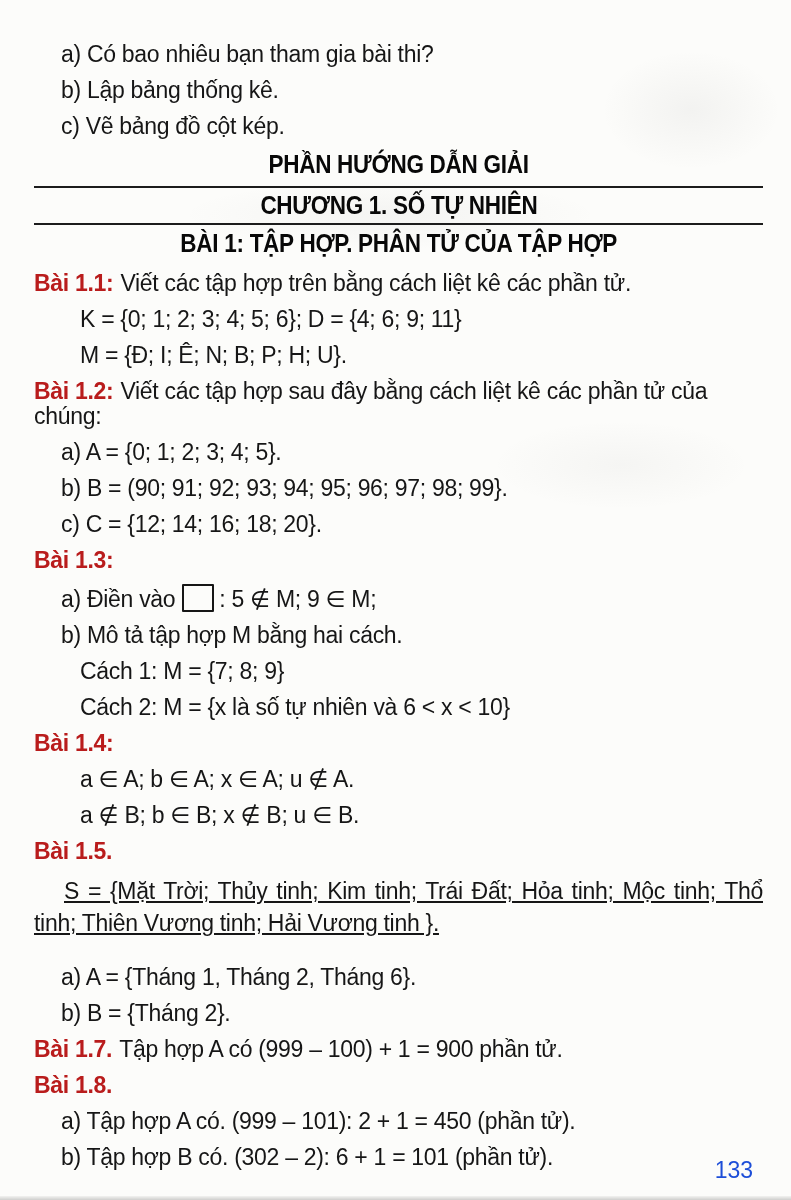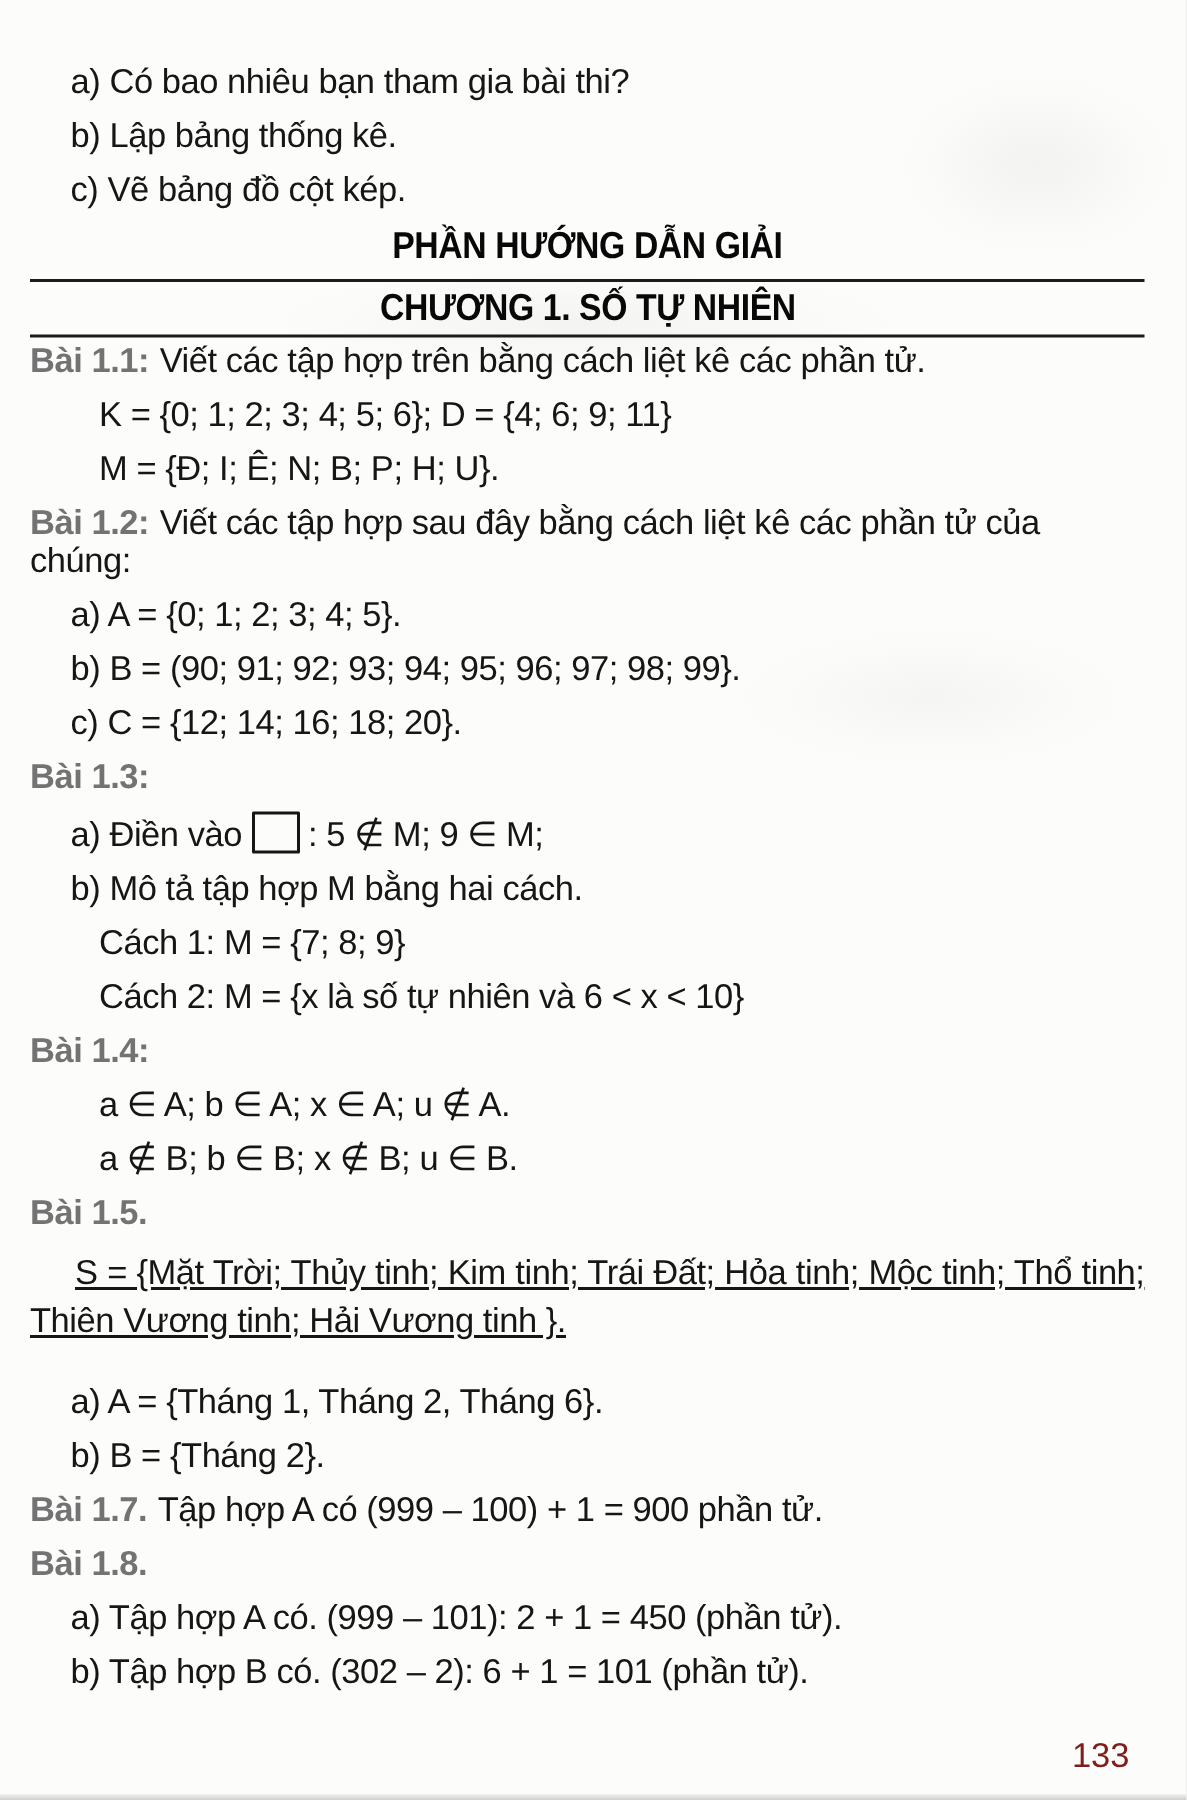"a) Có bao nhiêu bạn" .content { left: 20px -> 34px }
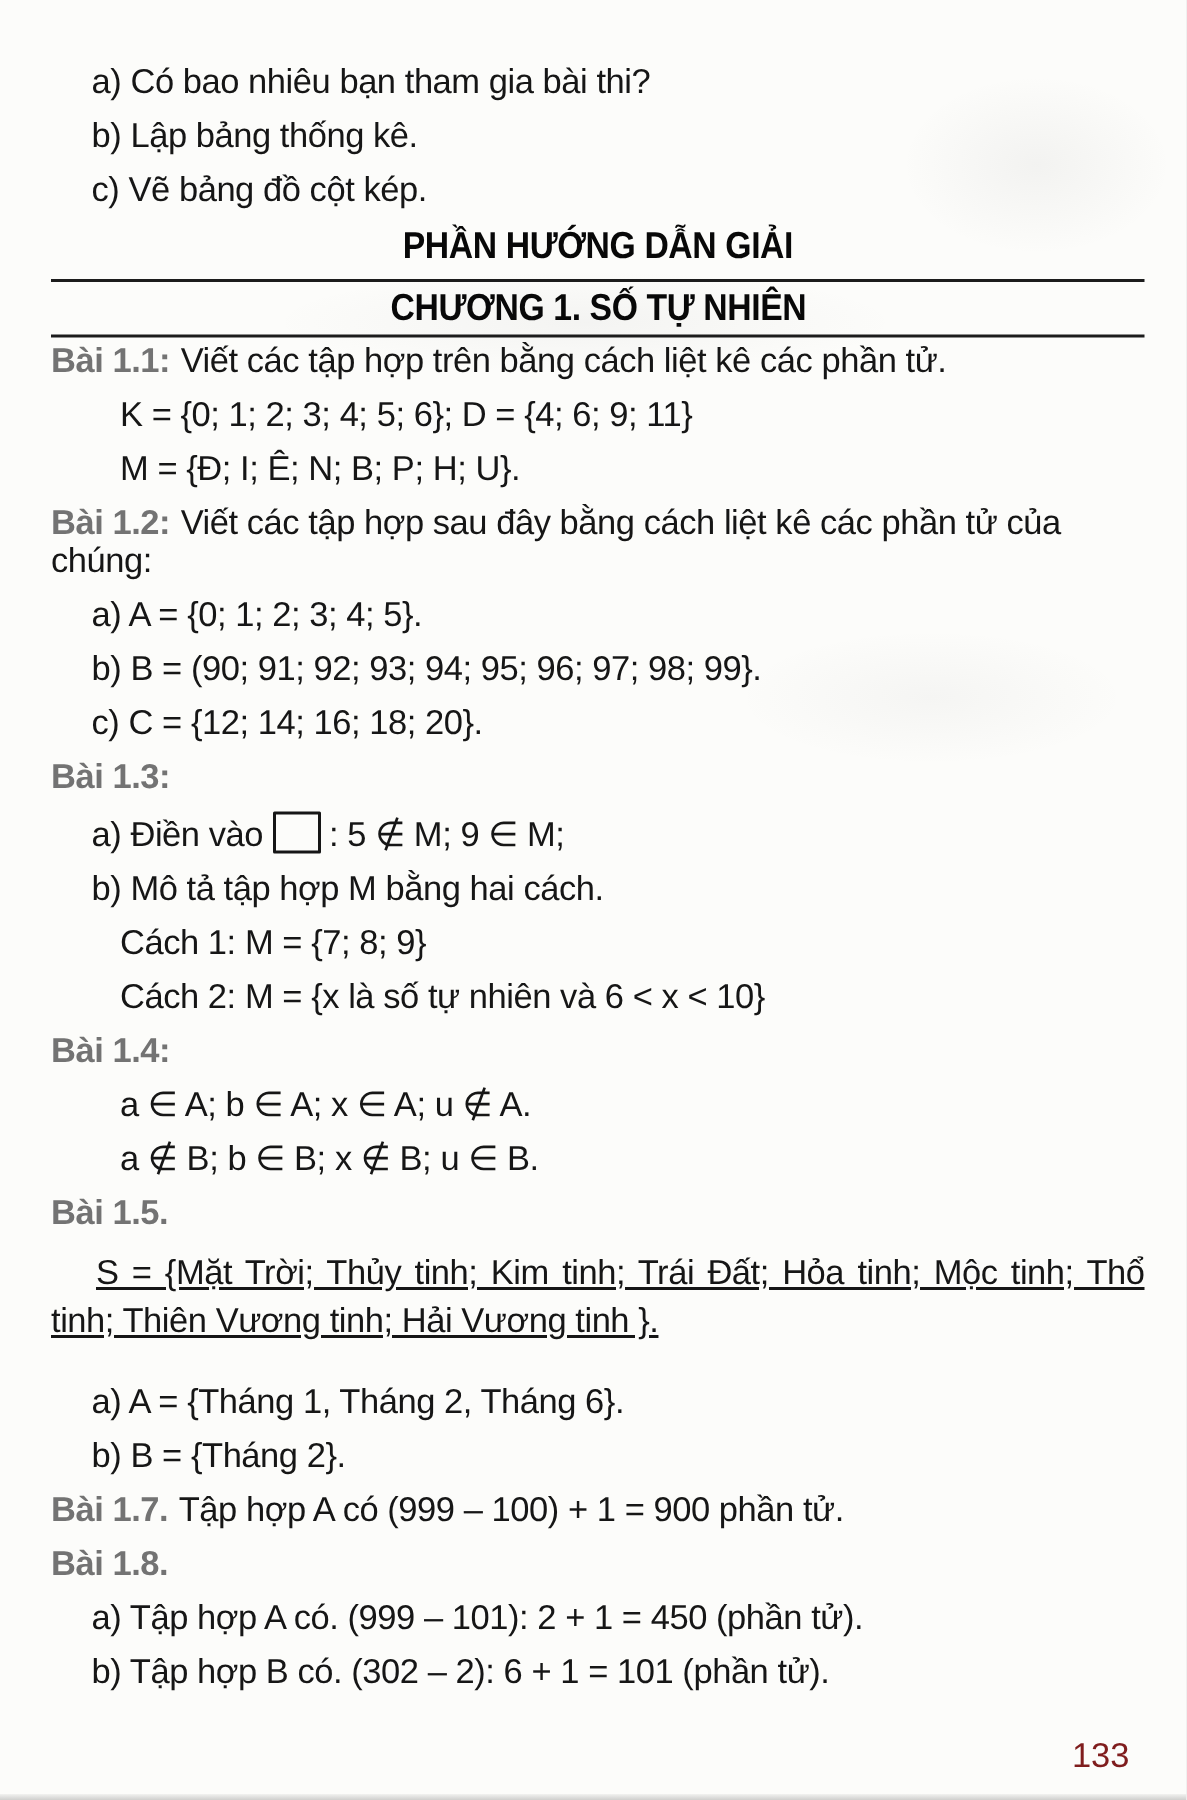"BÀI 1: TẬP HỢP. PHÂN" h3 { html: none -> <h3><span>BÀI 1: TẬP HỢP. PHÂN TỬ CỦA TẬP HỢP</span></h3> }
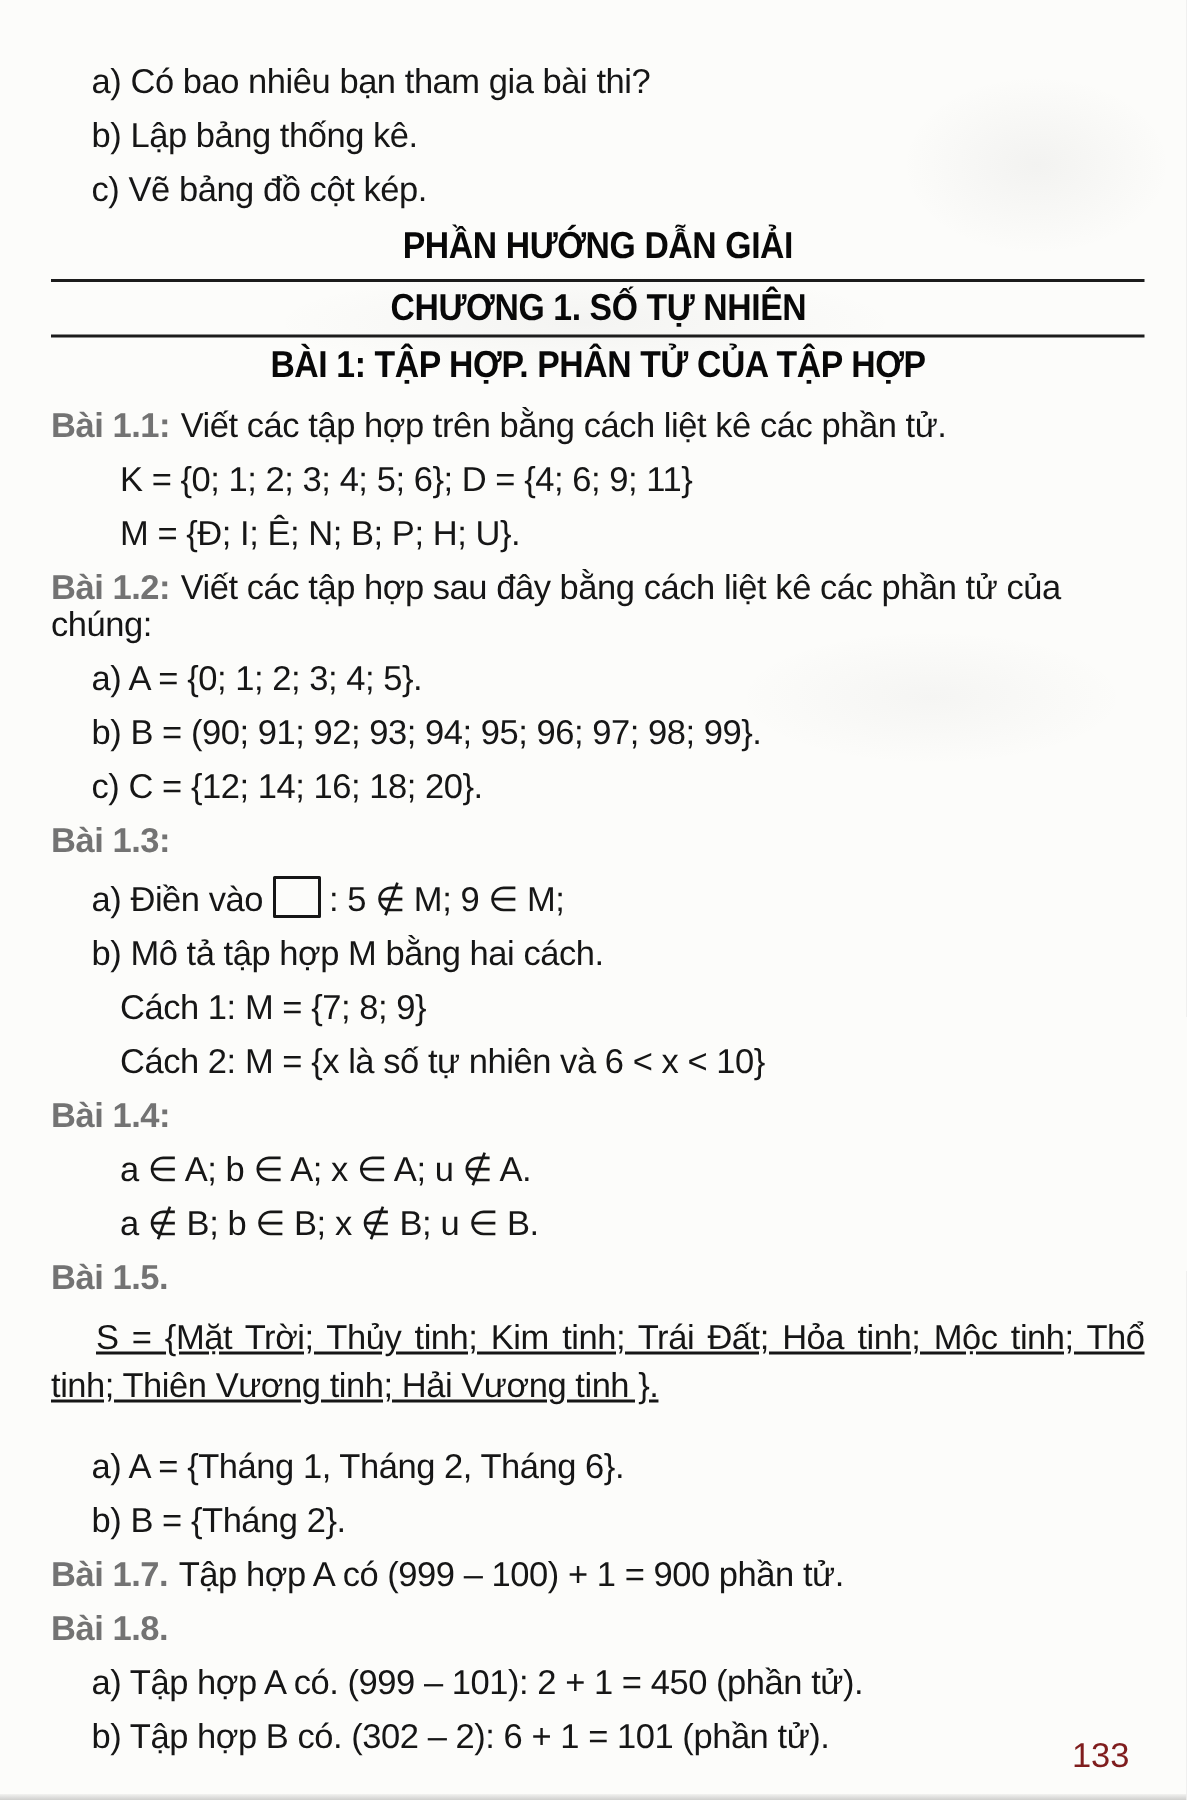"Bài 1.1:" b,.blabel { color: #737373 -> #b91c1c }
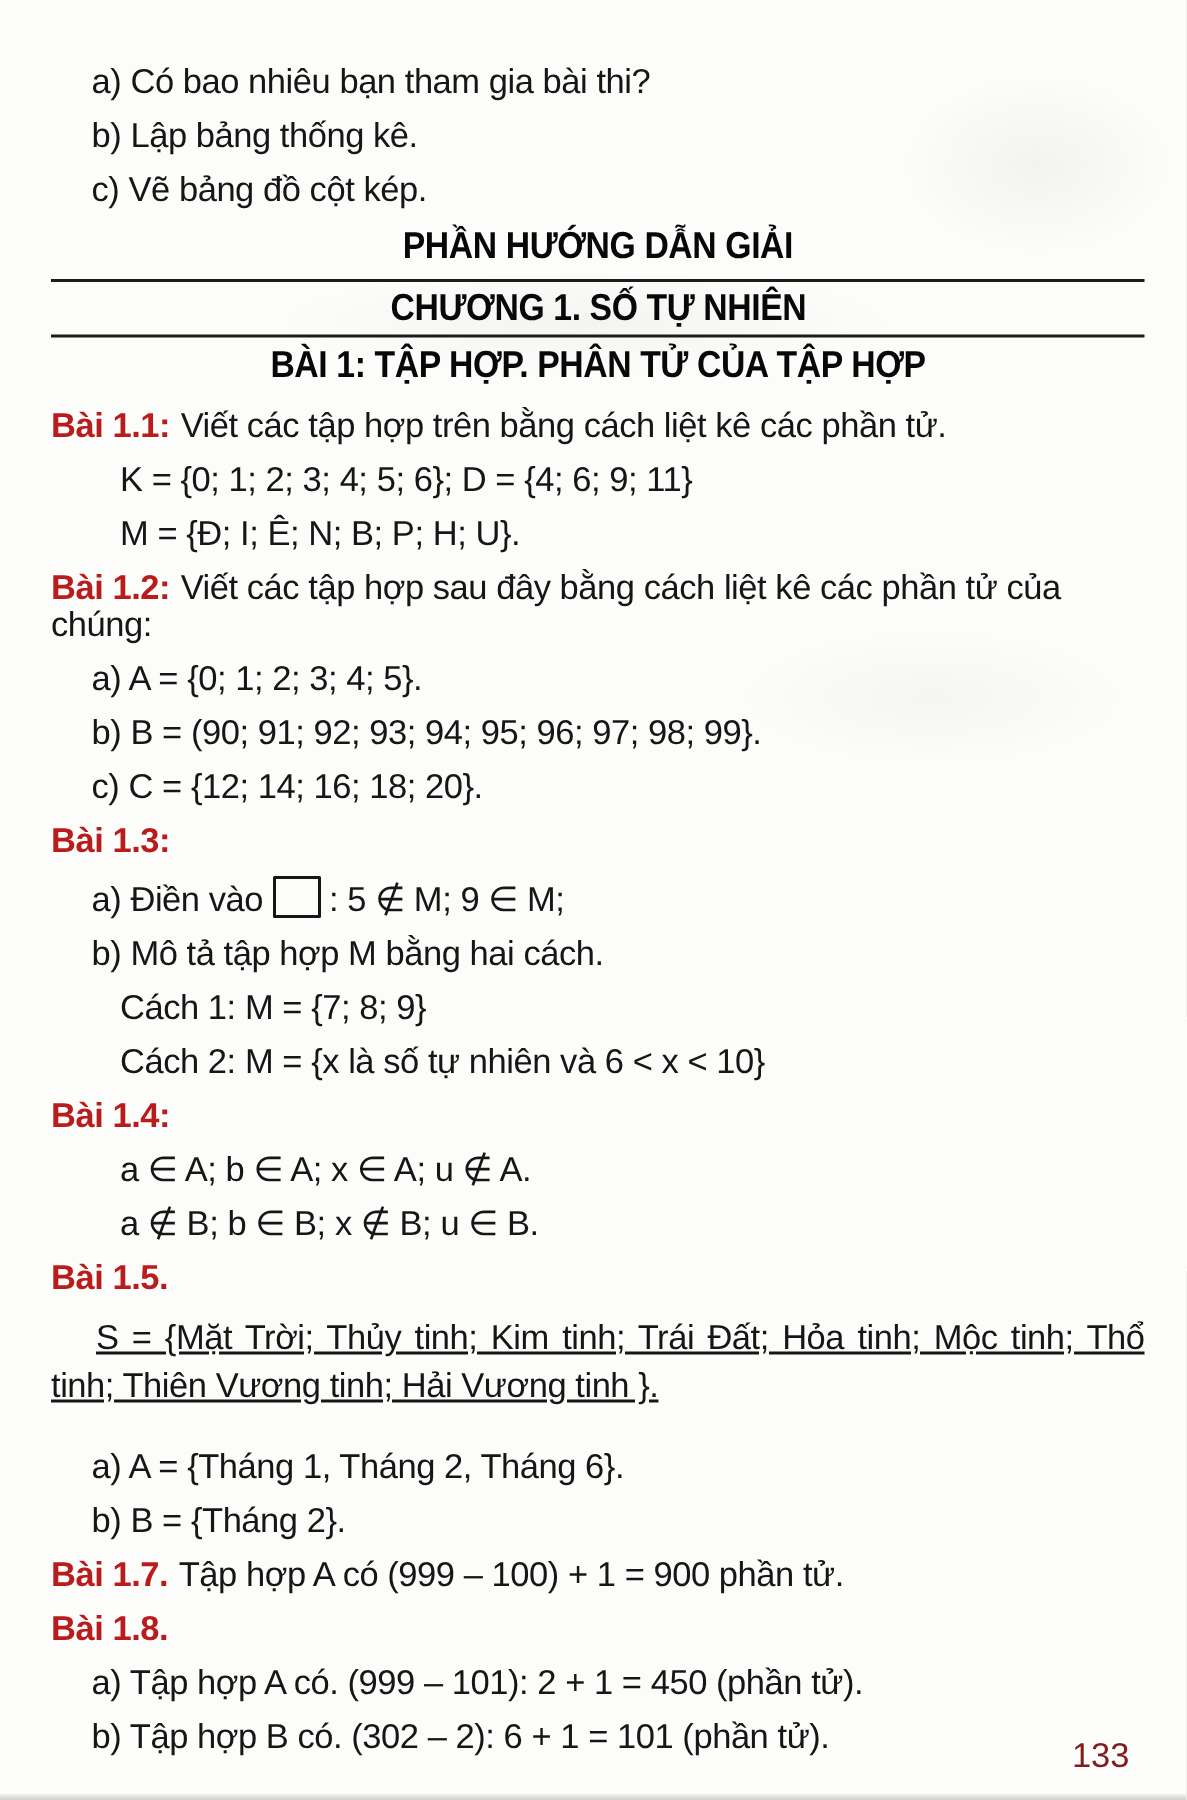"133" .pagenum { color: #7f1d1d -> #1d4ed8 }
